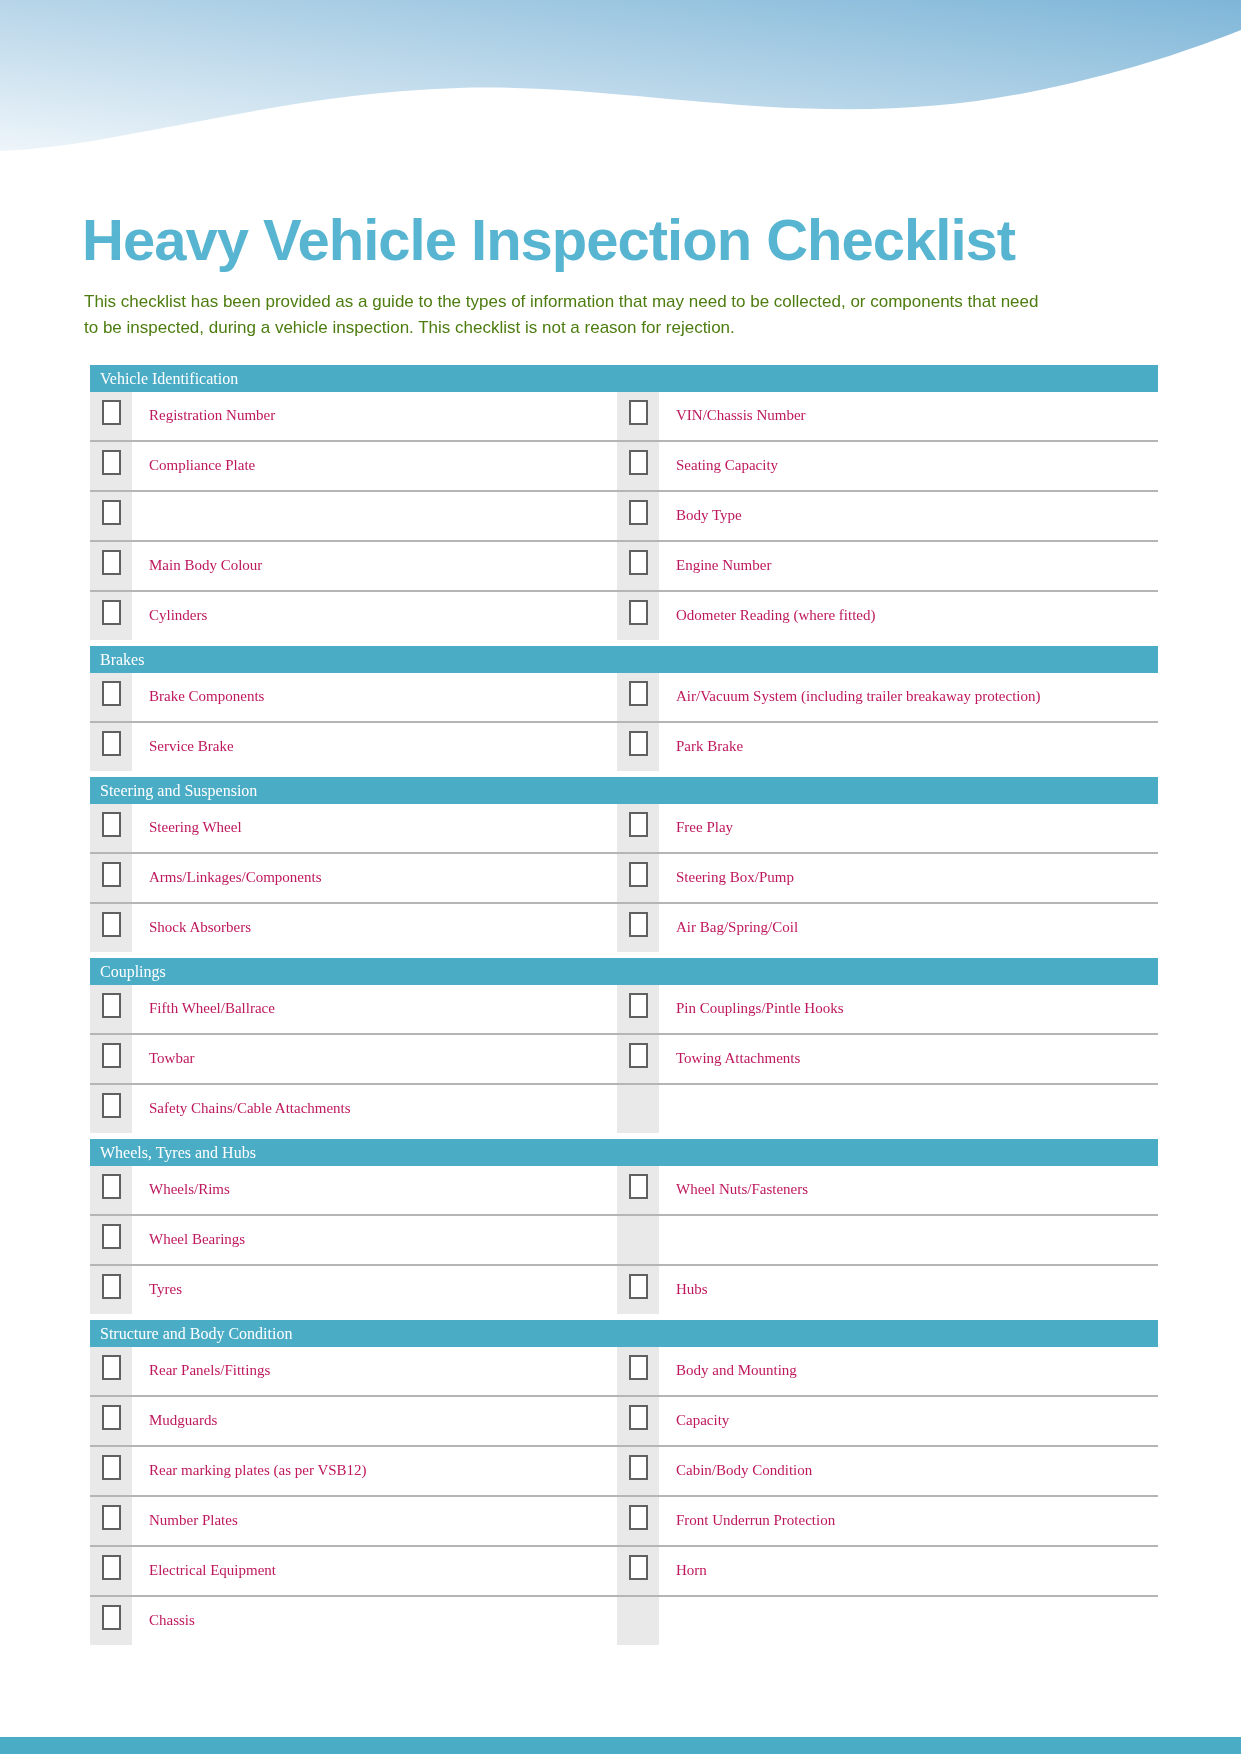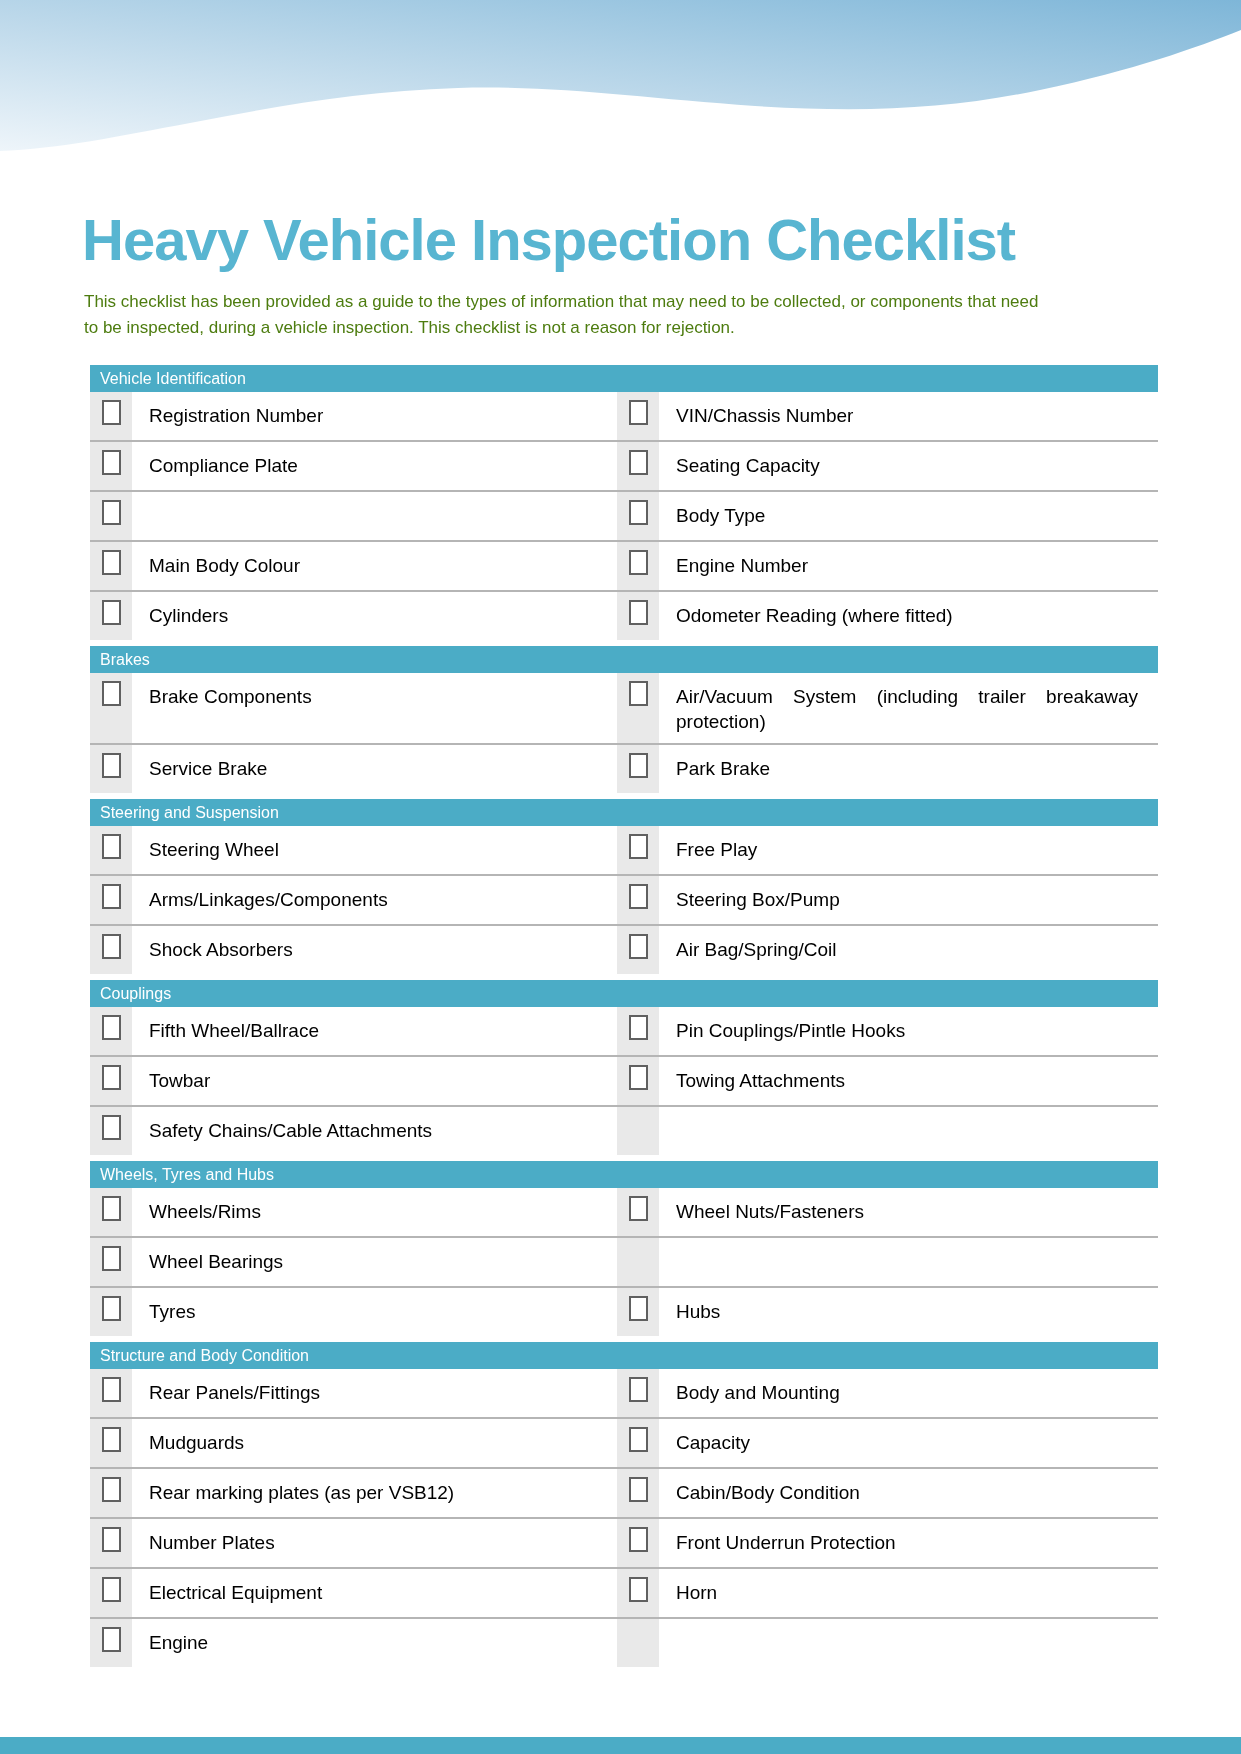"Vehicle Identification" .checklist { font-family: none -> Liberation Serif, serif }
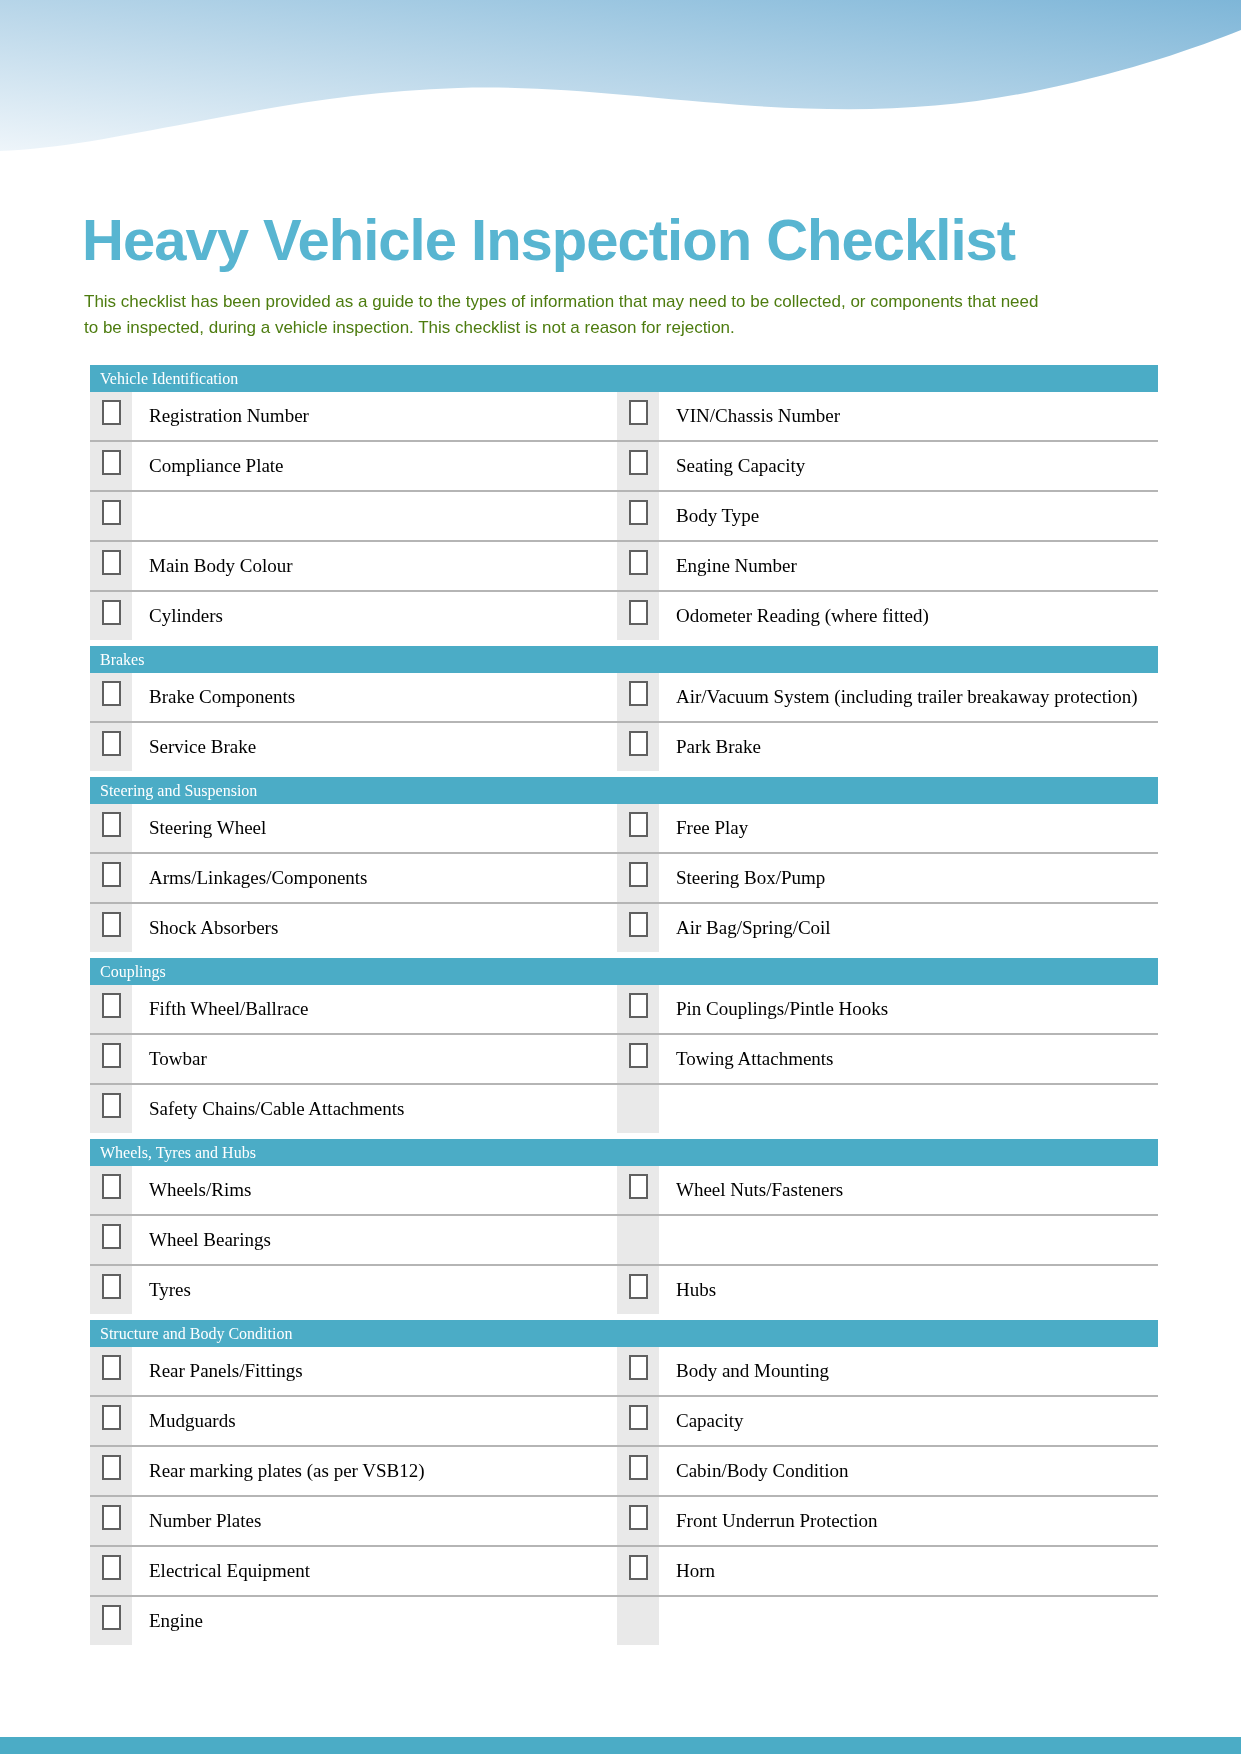"Registration Number" .label { color: #000000 -> #be185d; font-size: 19px -> 15px }
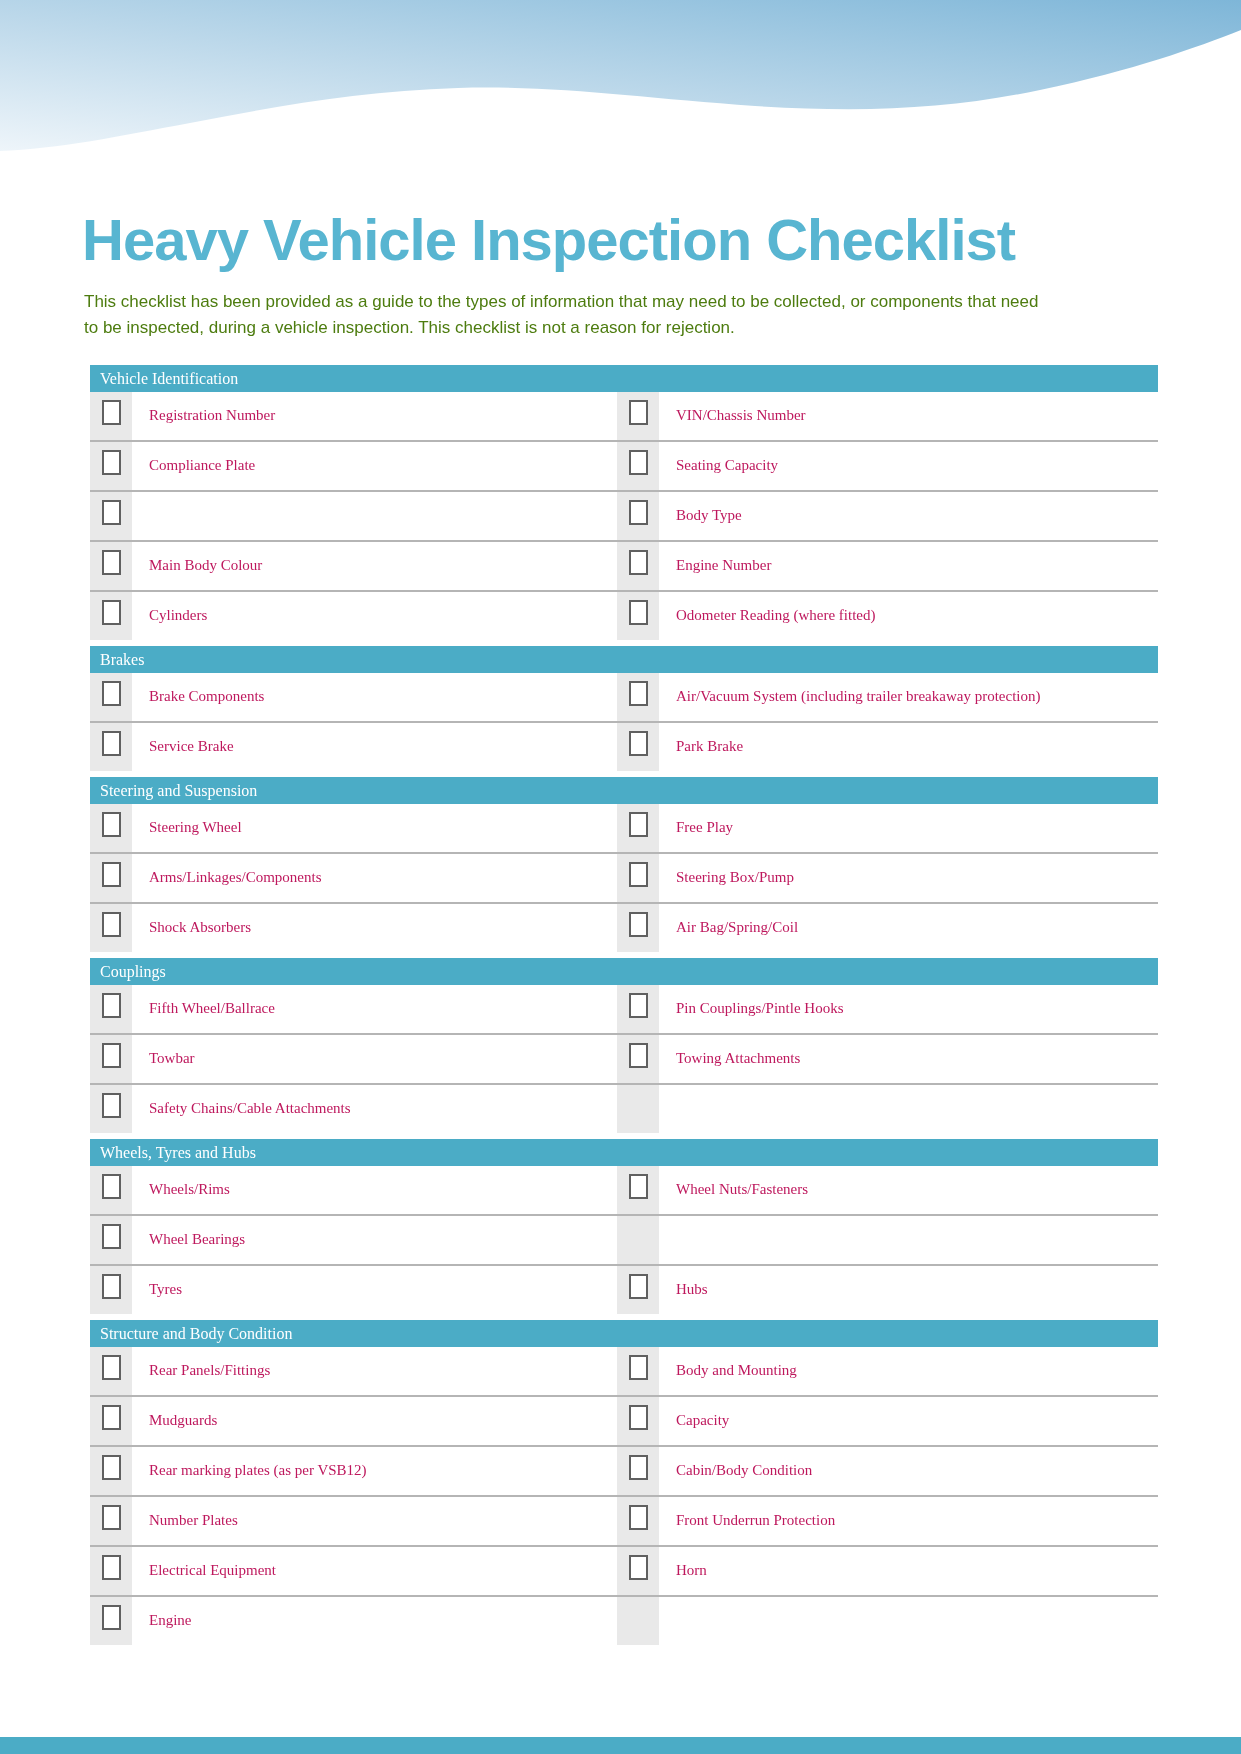"Engine" div.label { text: Engine -> Chassis }
